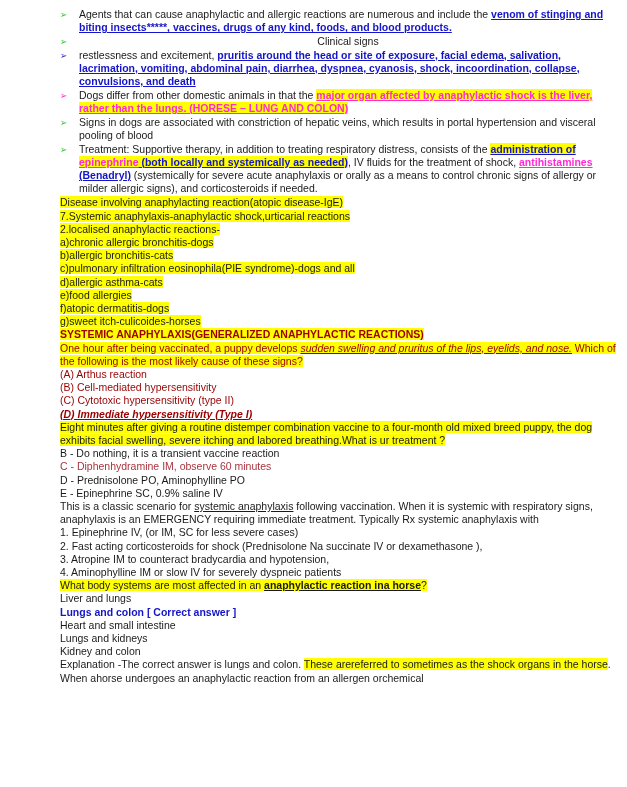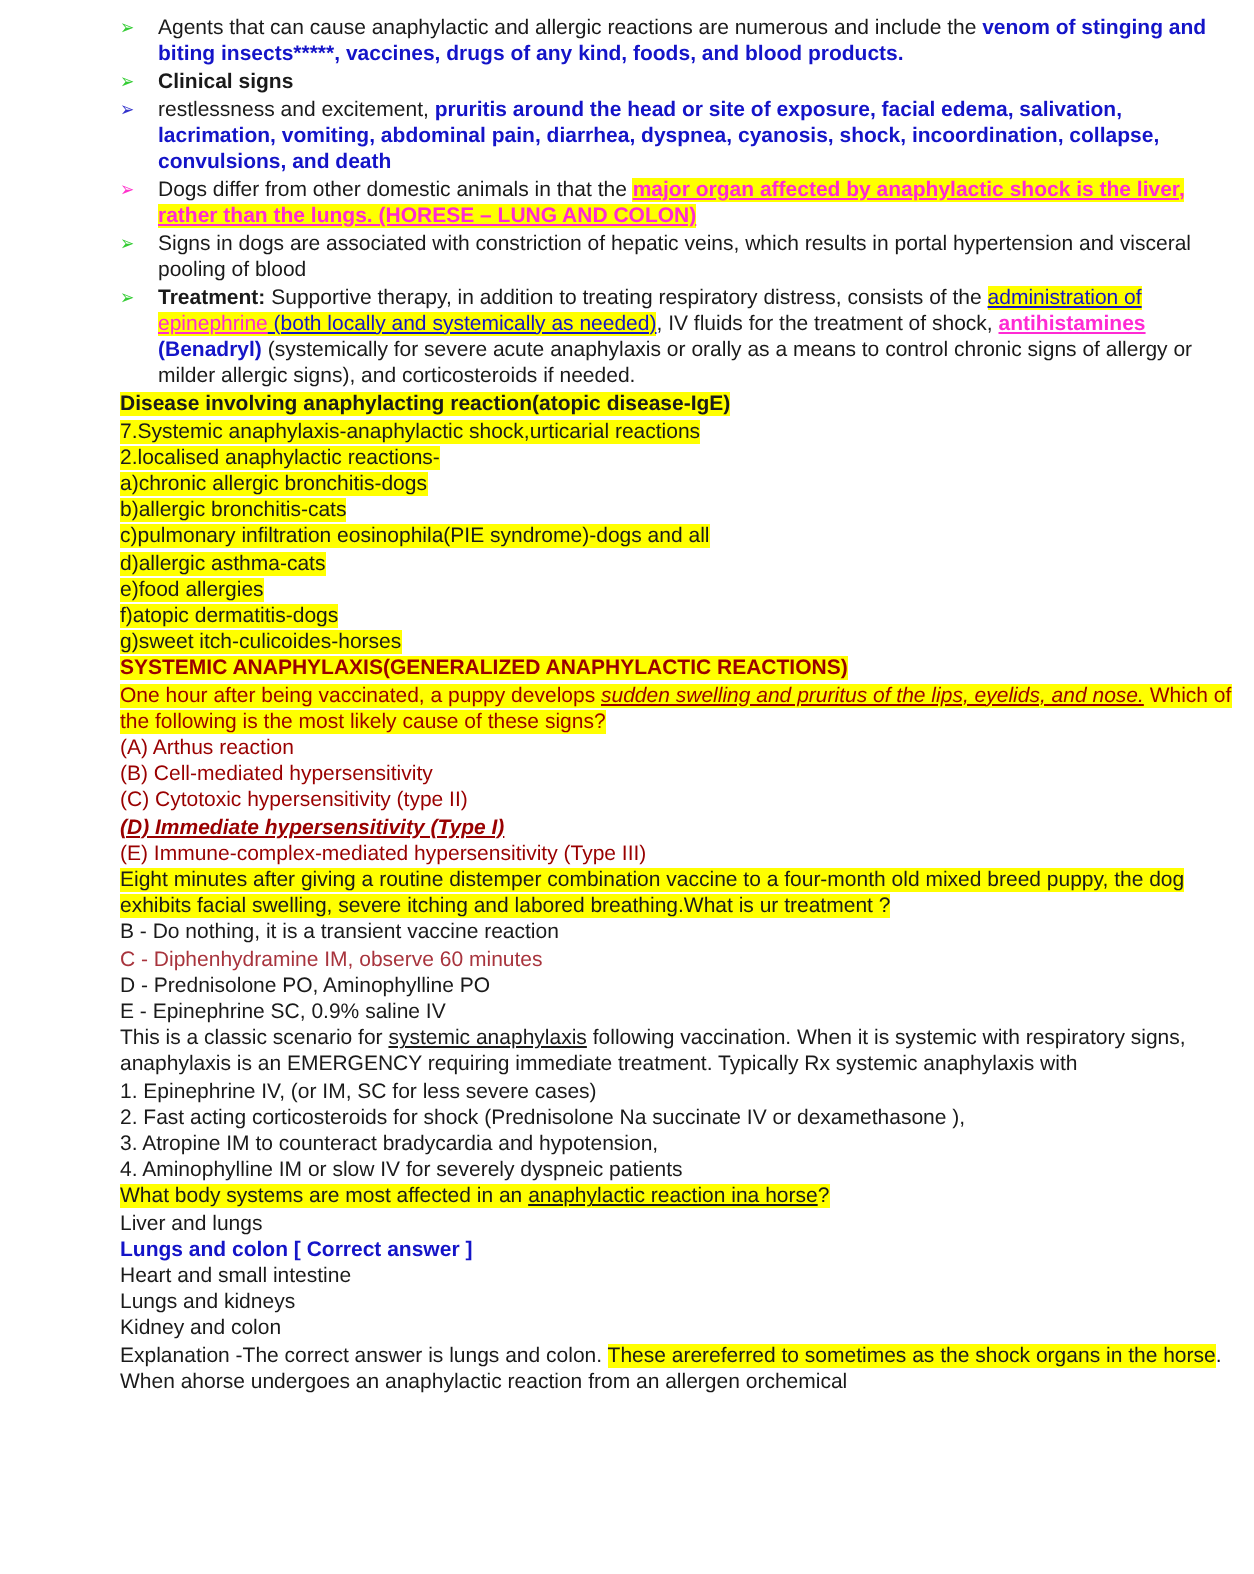"venom of stinging and biting" .blue-bu { text-decoration: none -> underline }
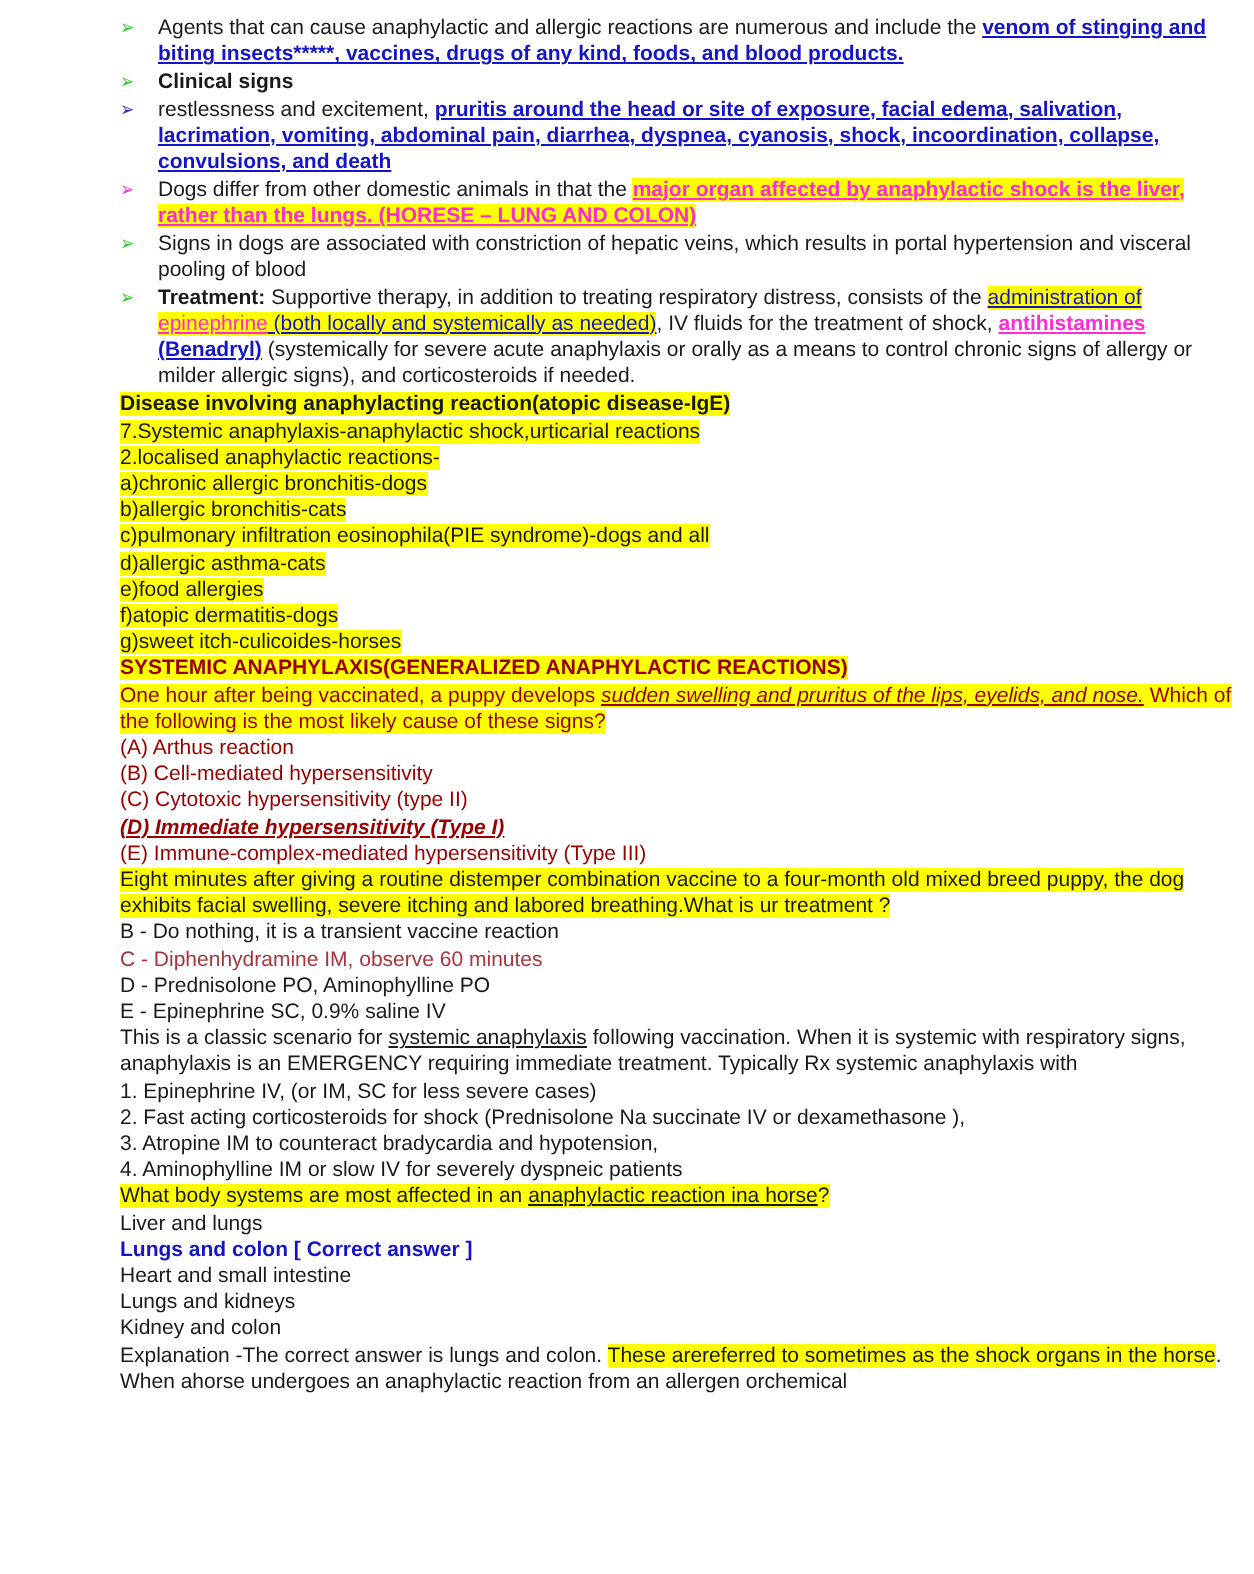"Clinical signs" .b { font-weight: bold -> normal; text-align: none -> center }
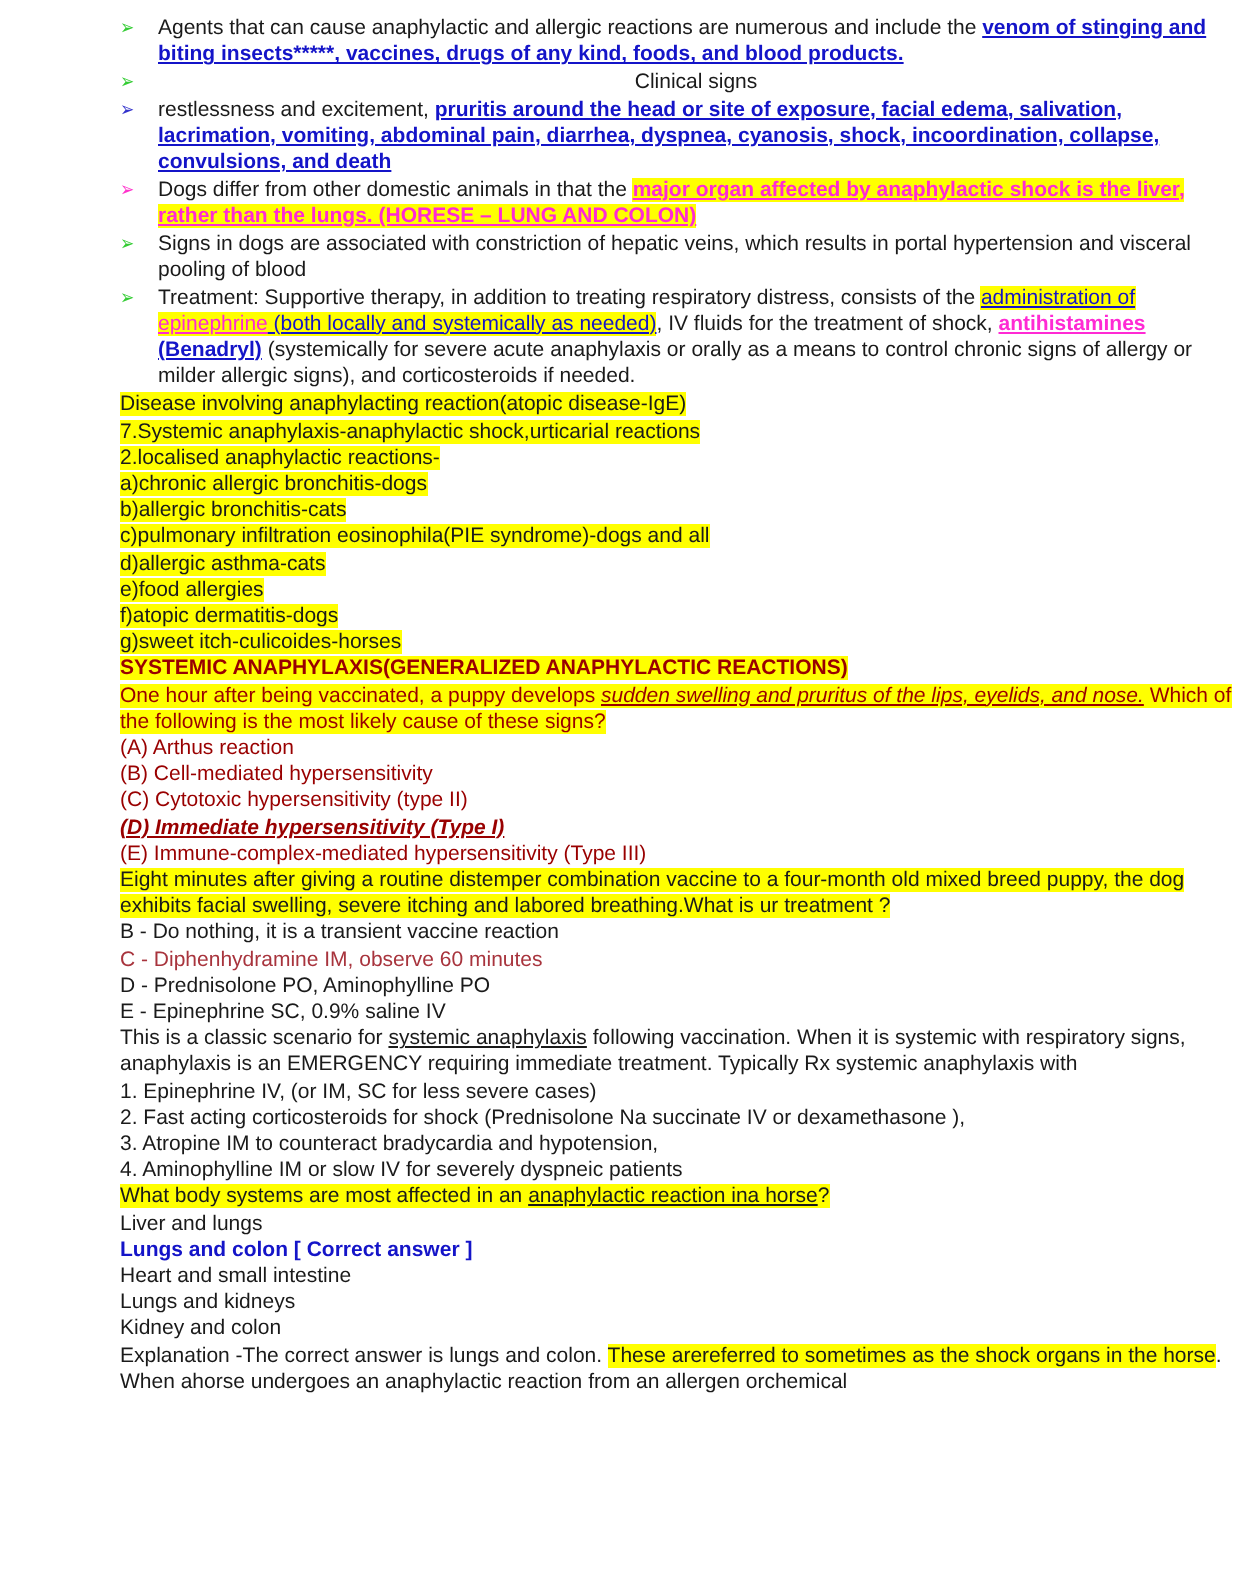"administration of" .bu { font-weight: normal -> bold }
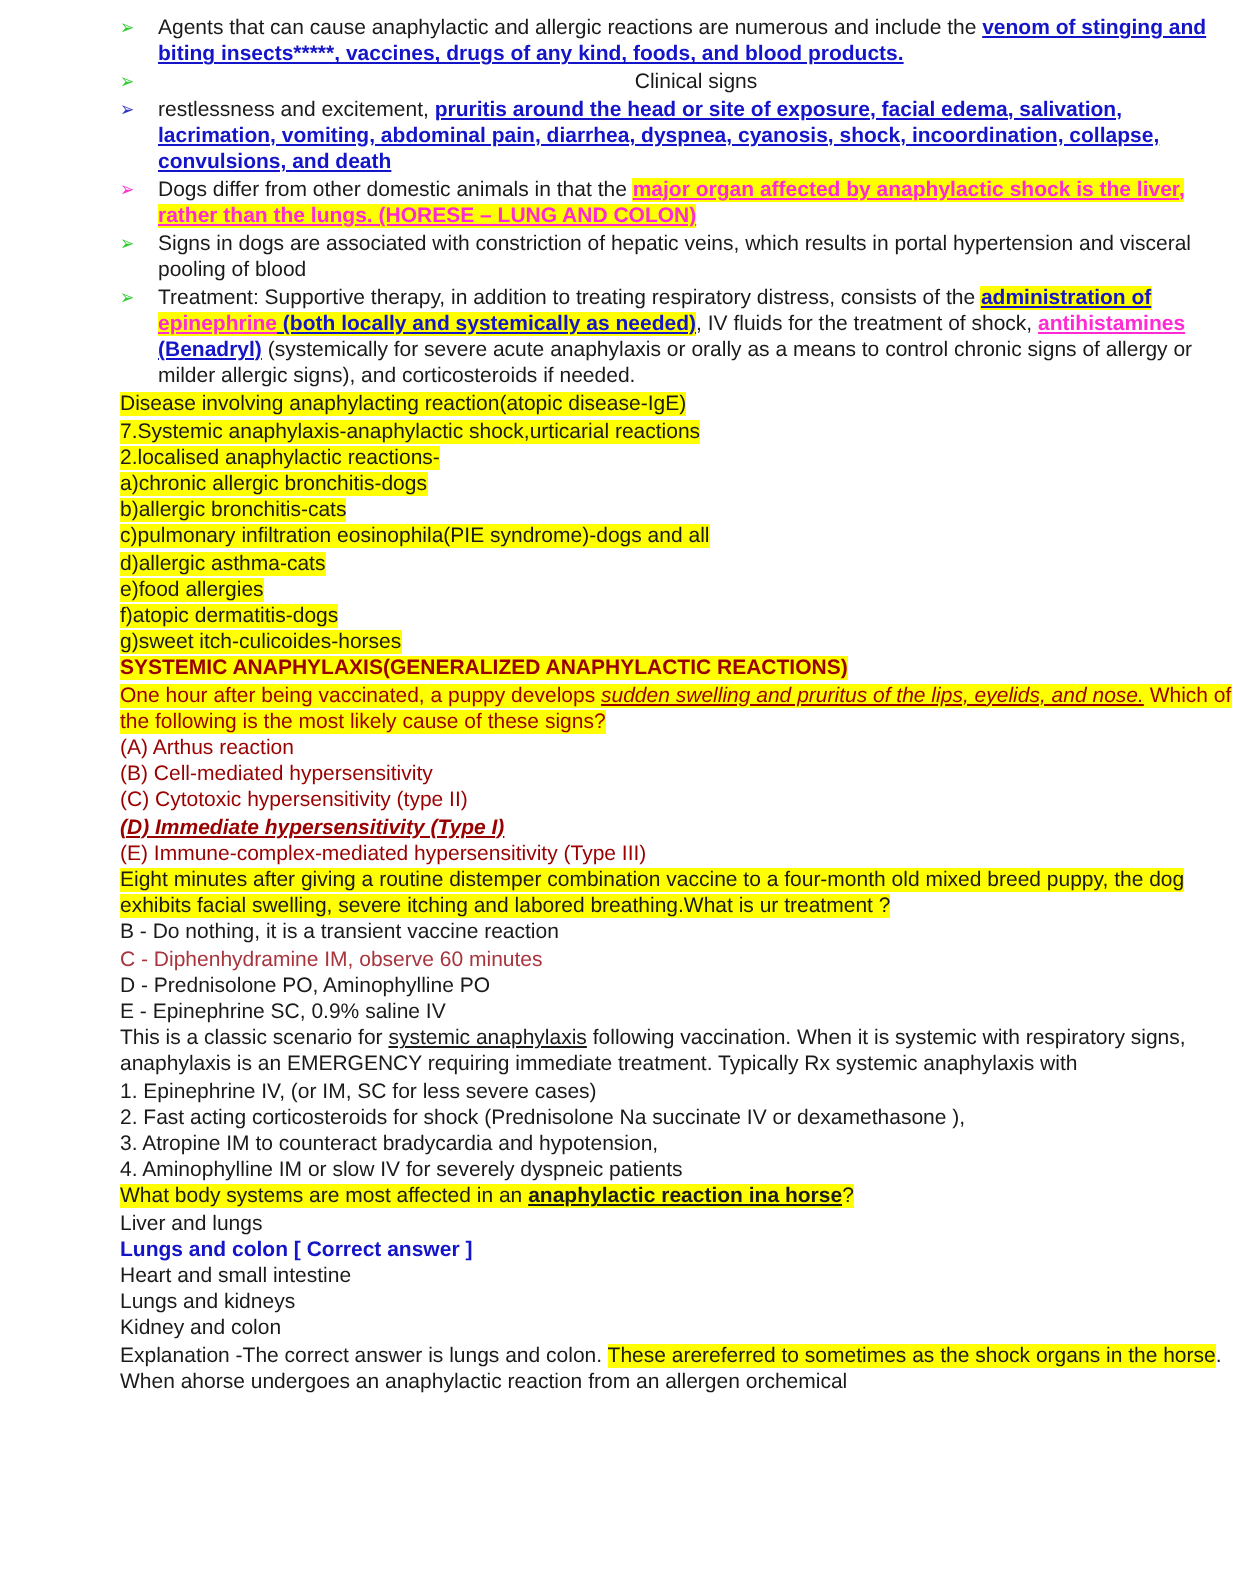"(E) Immune-complex-mediated" div.line { html: <div><span>(E) Immune-complex-mediated hypersensitivity (Type III)</span></div> -> none }
